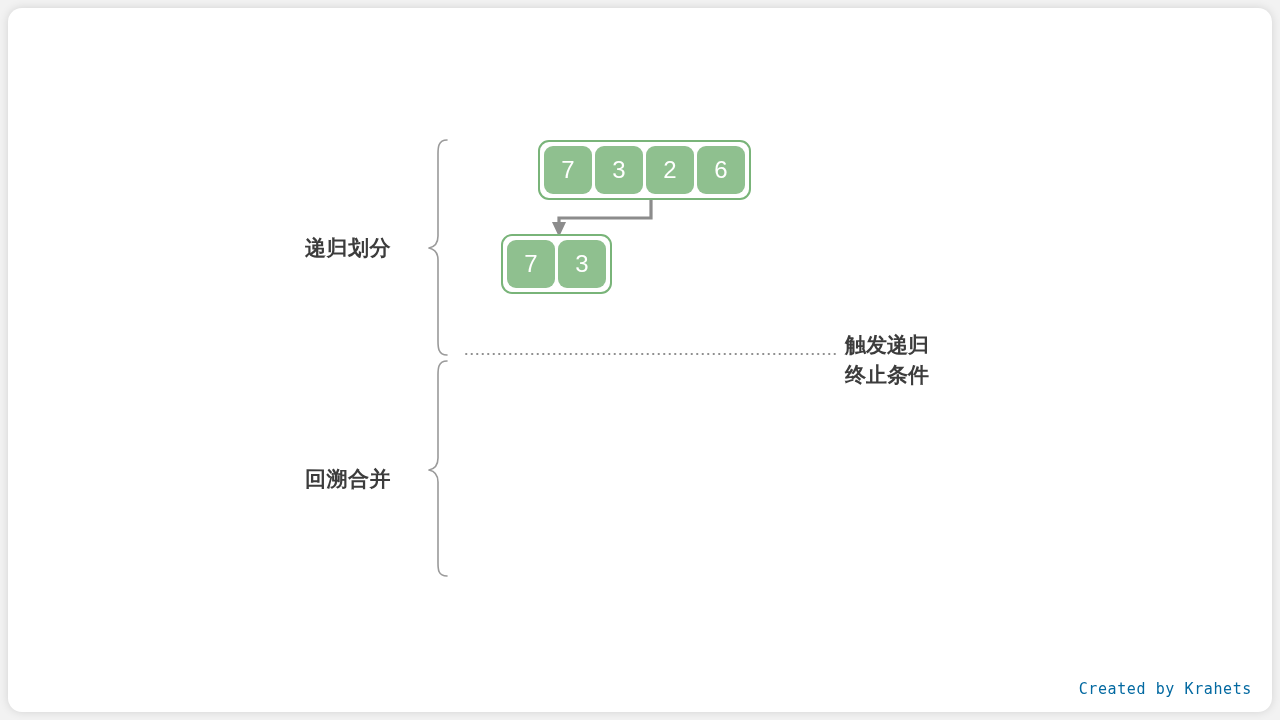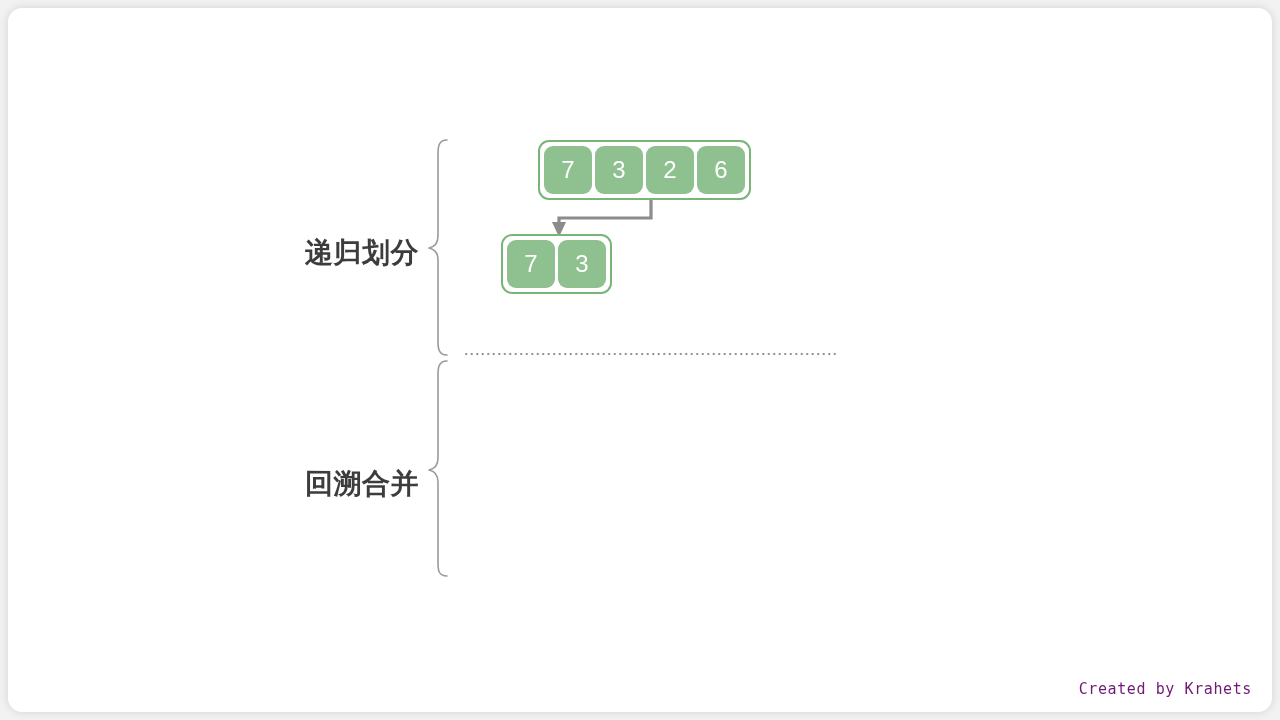"递归划分" .section-label { font-size: 28px -> 21px }
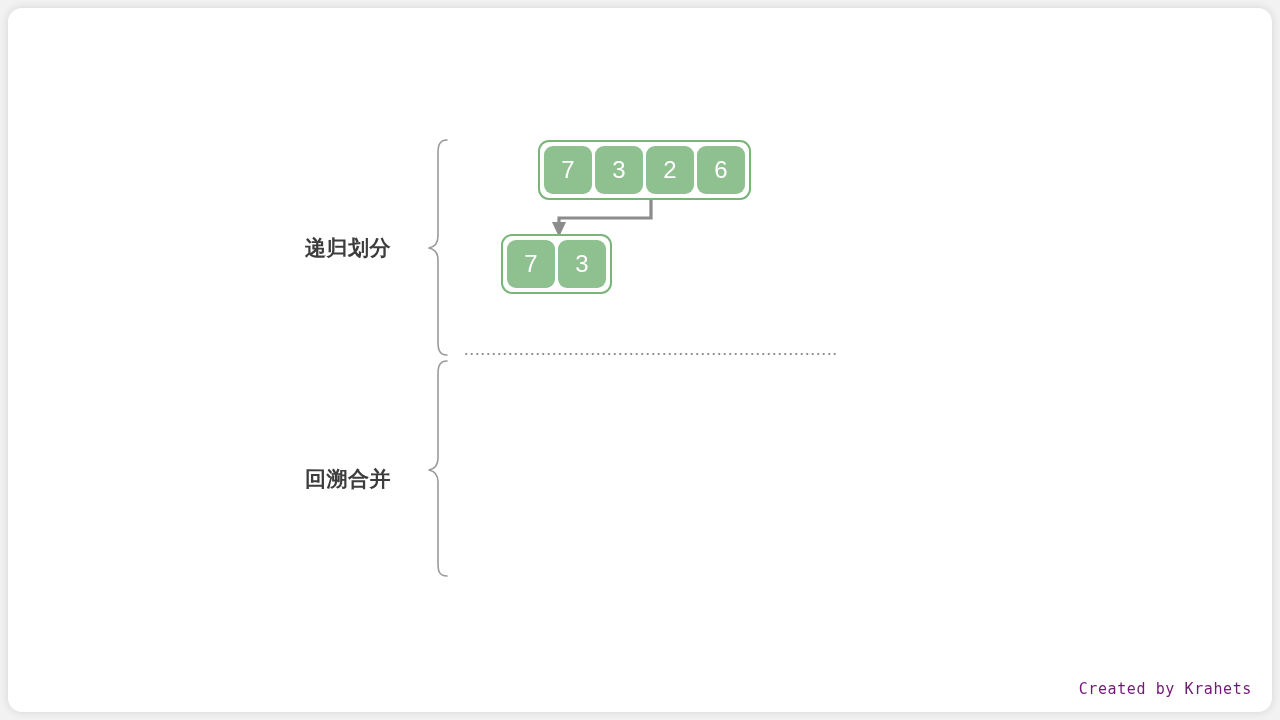"触发递归" div { html: none -> <div> <div>触发递归</div> <div>终止条件</div> </div> }
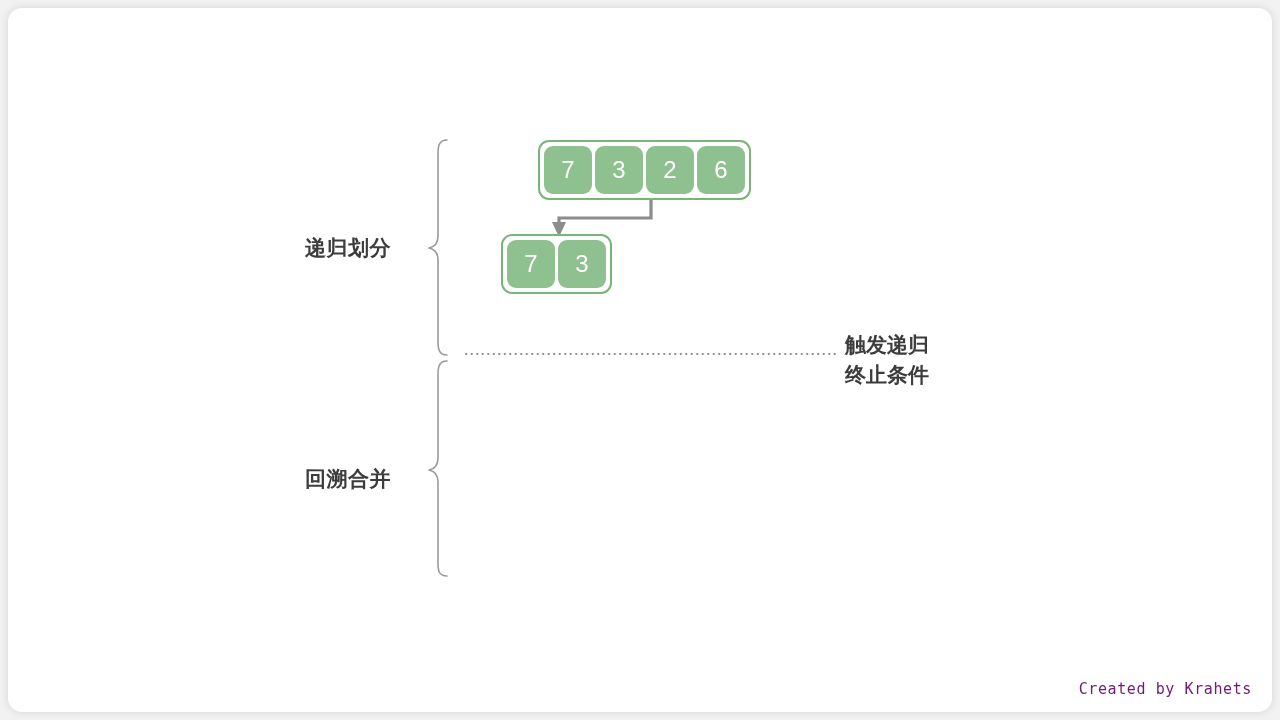"Created by Krahets" #footer { color: #701a75 -> #0369a1 }
